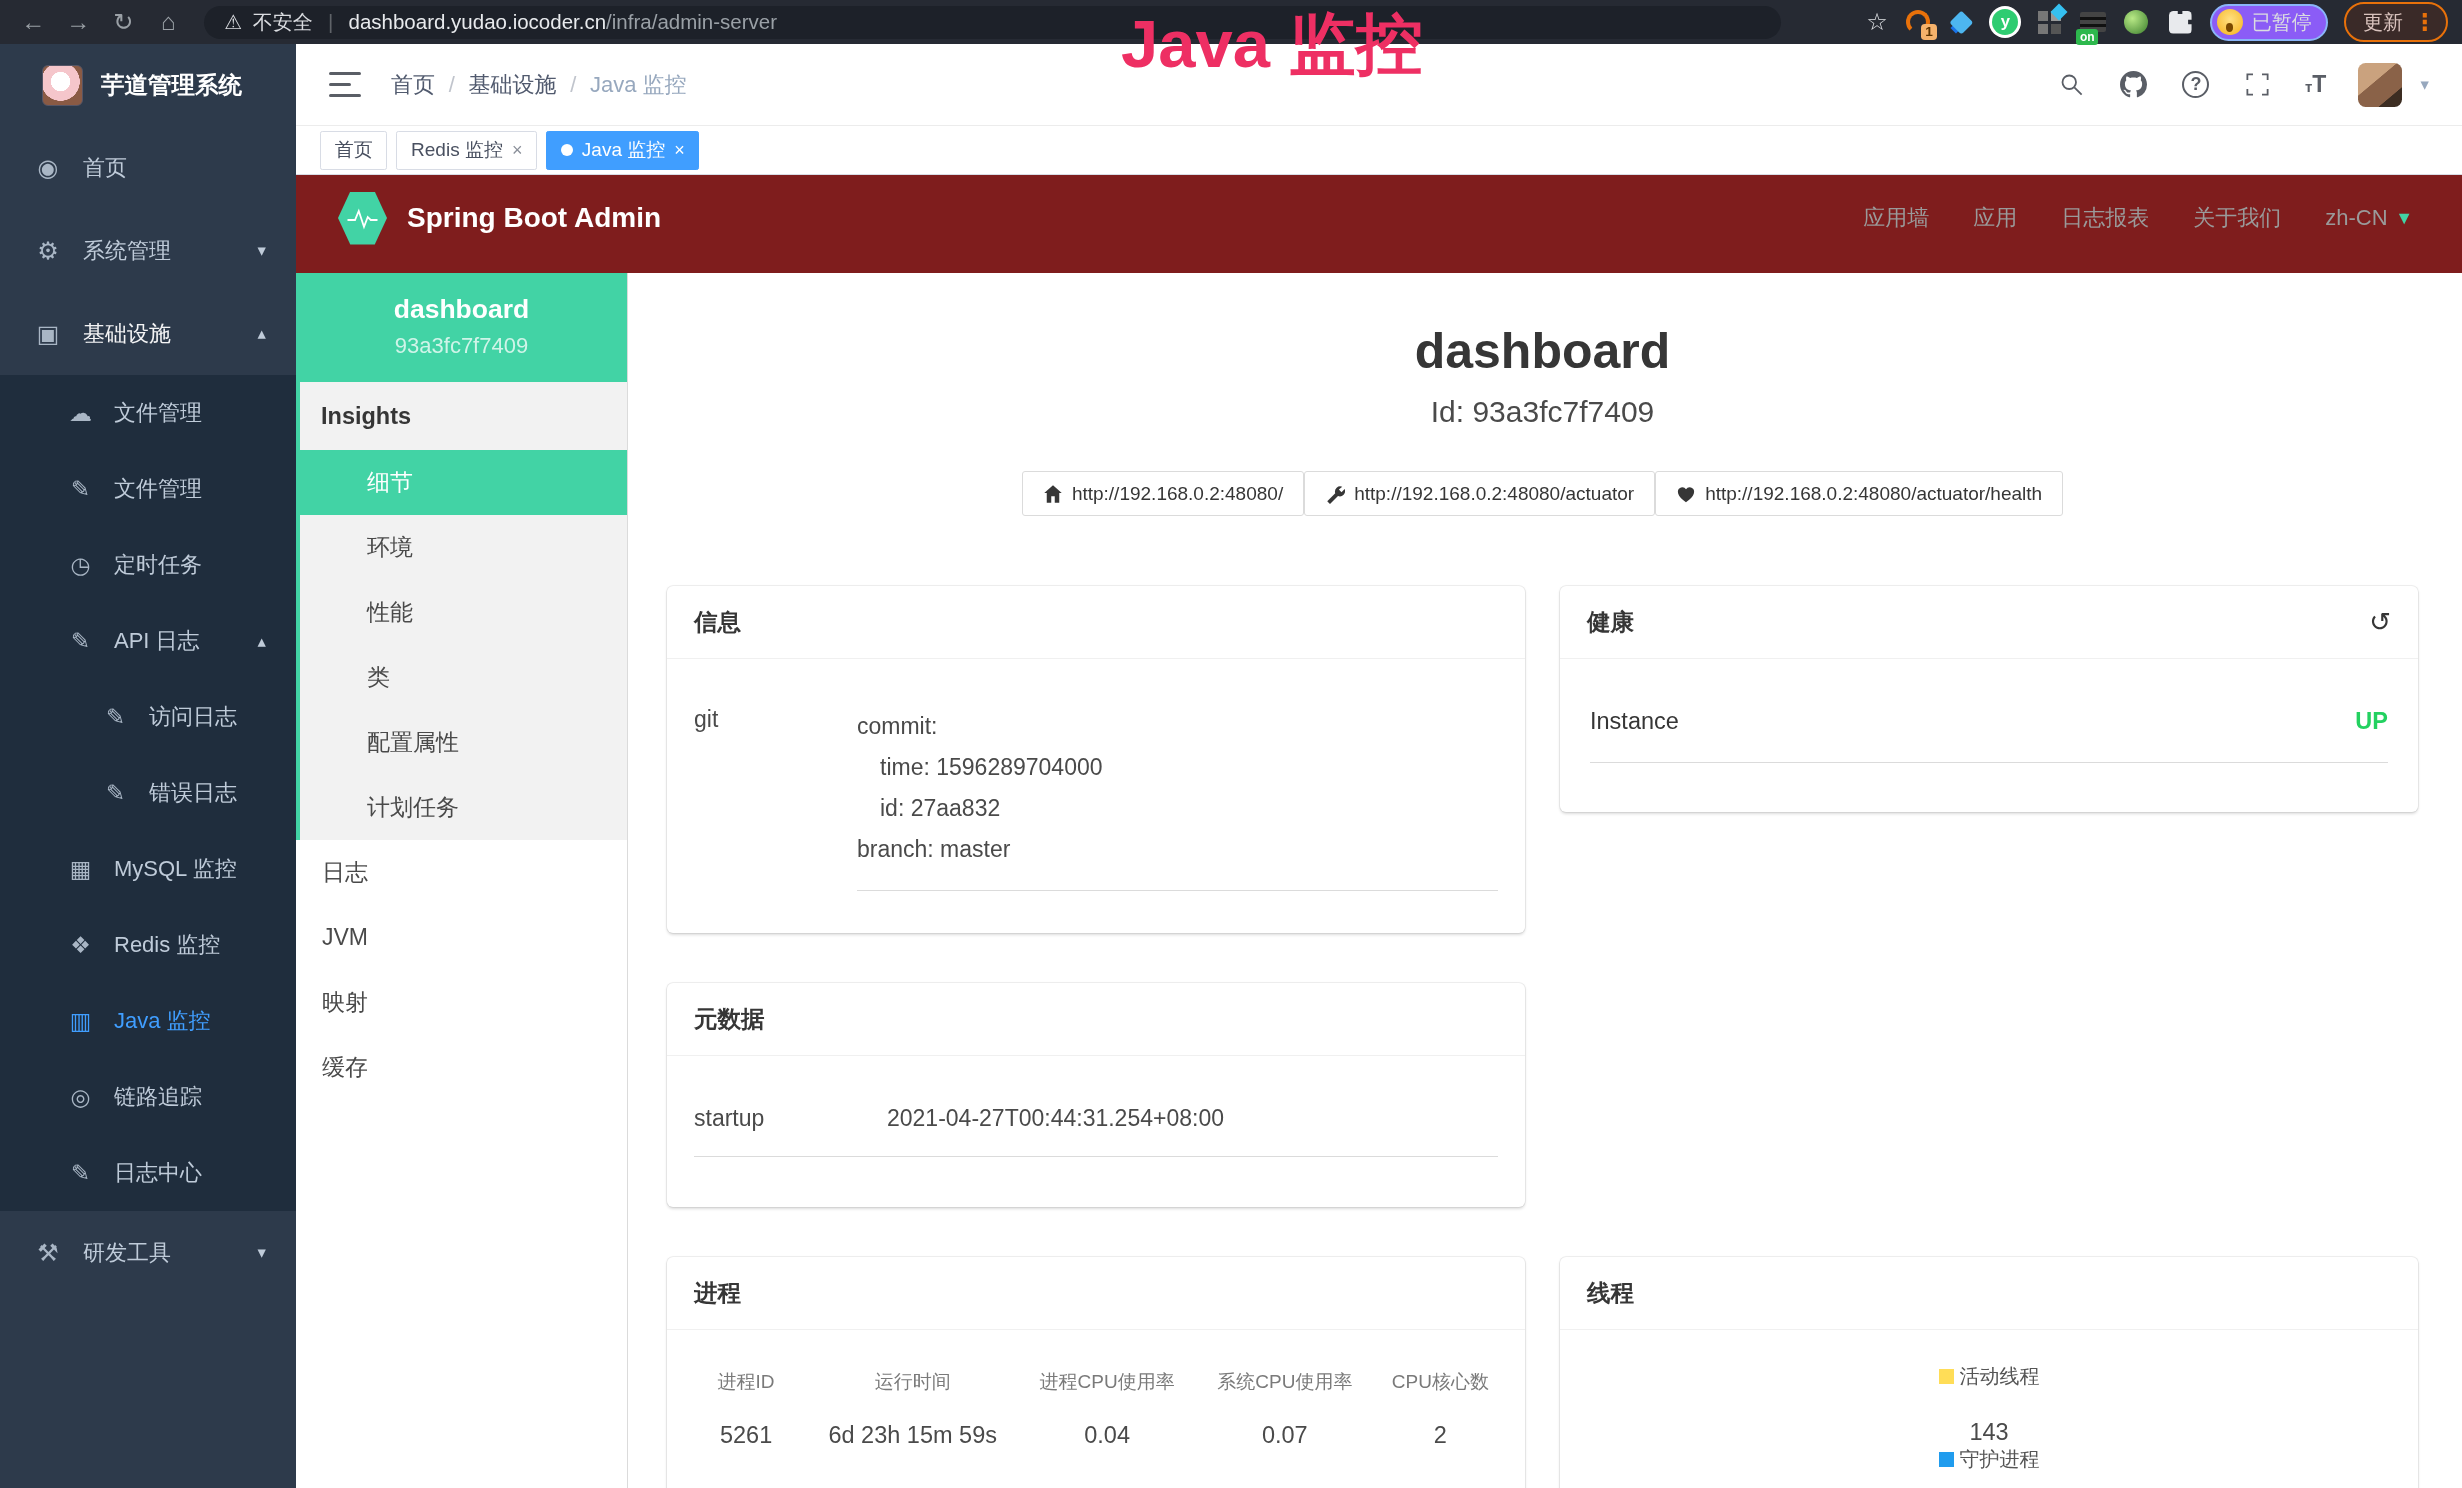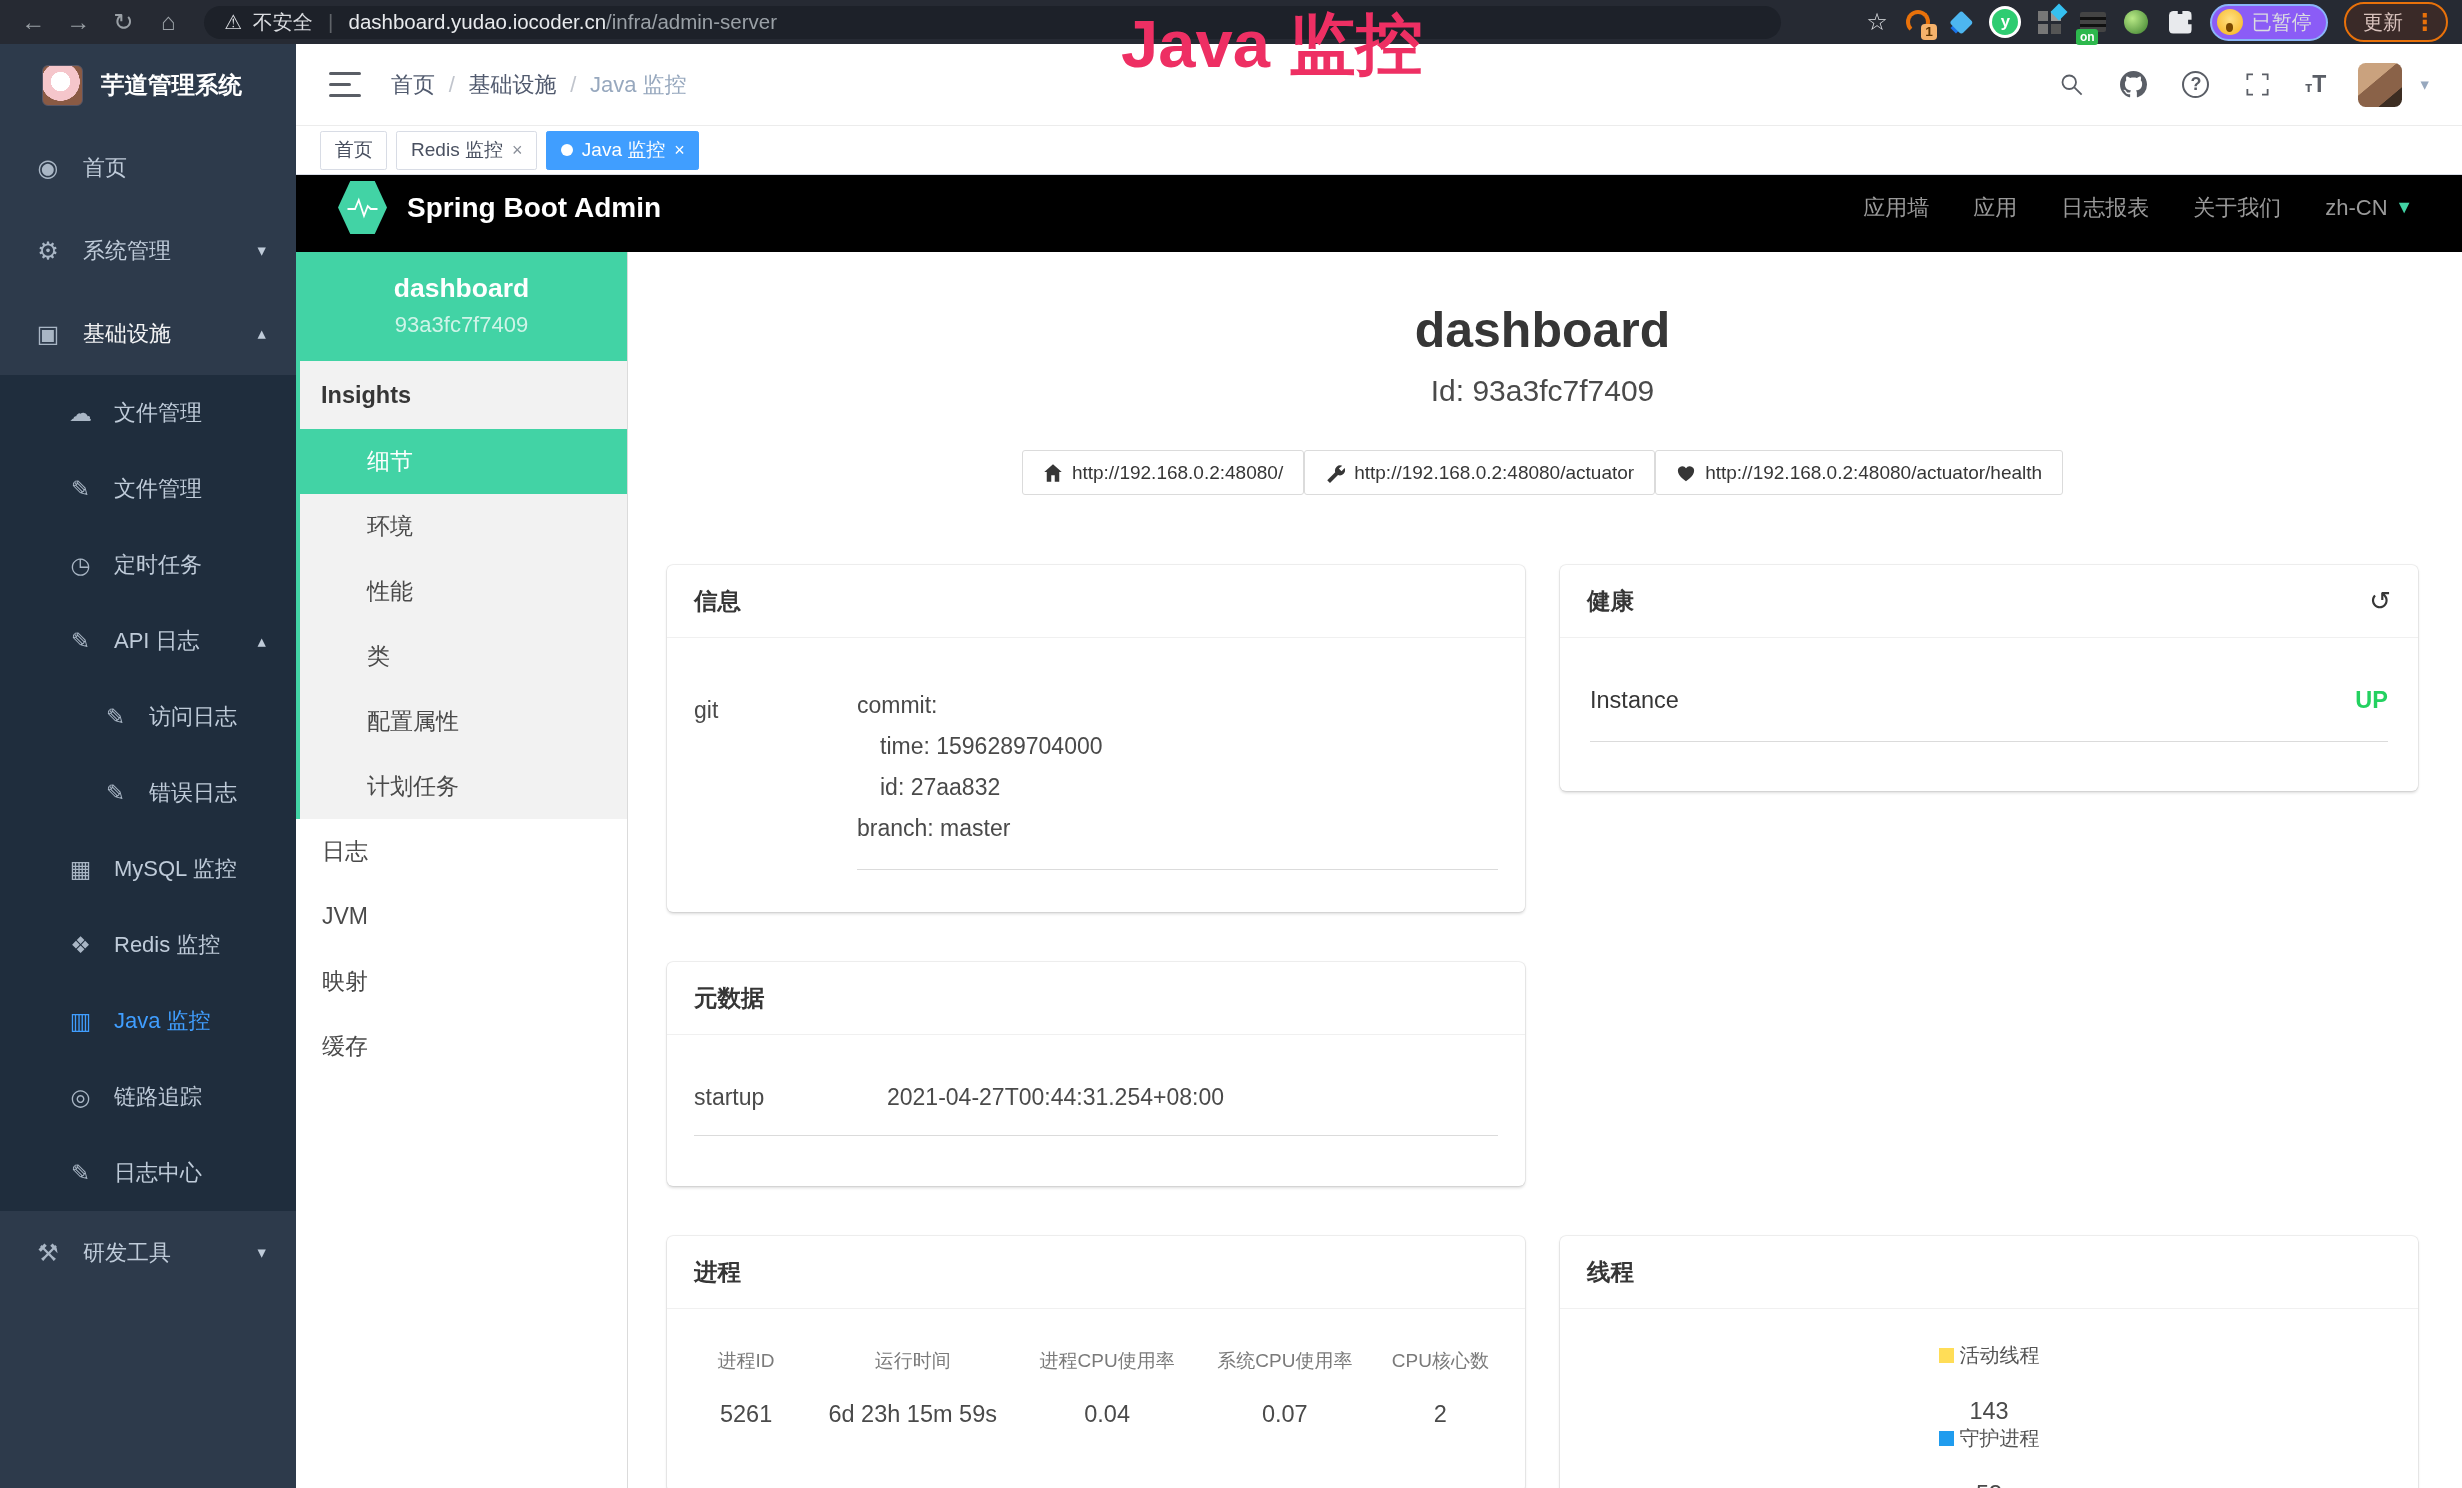"Spring Boot Admin" .sba-header { background: #000000 -> #7f1d1d; height: 77px -> 98px }
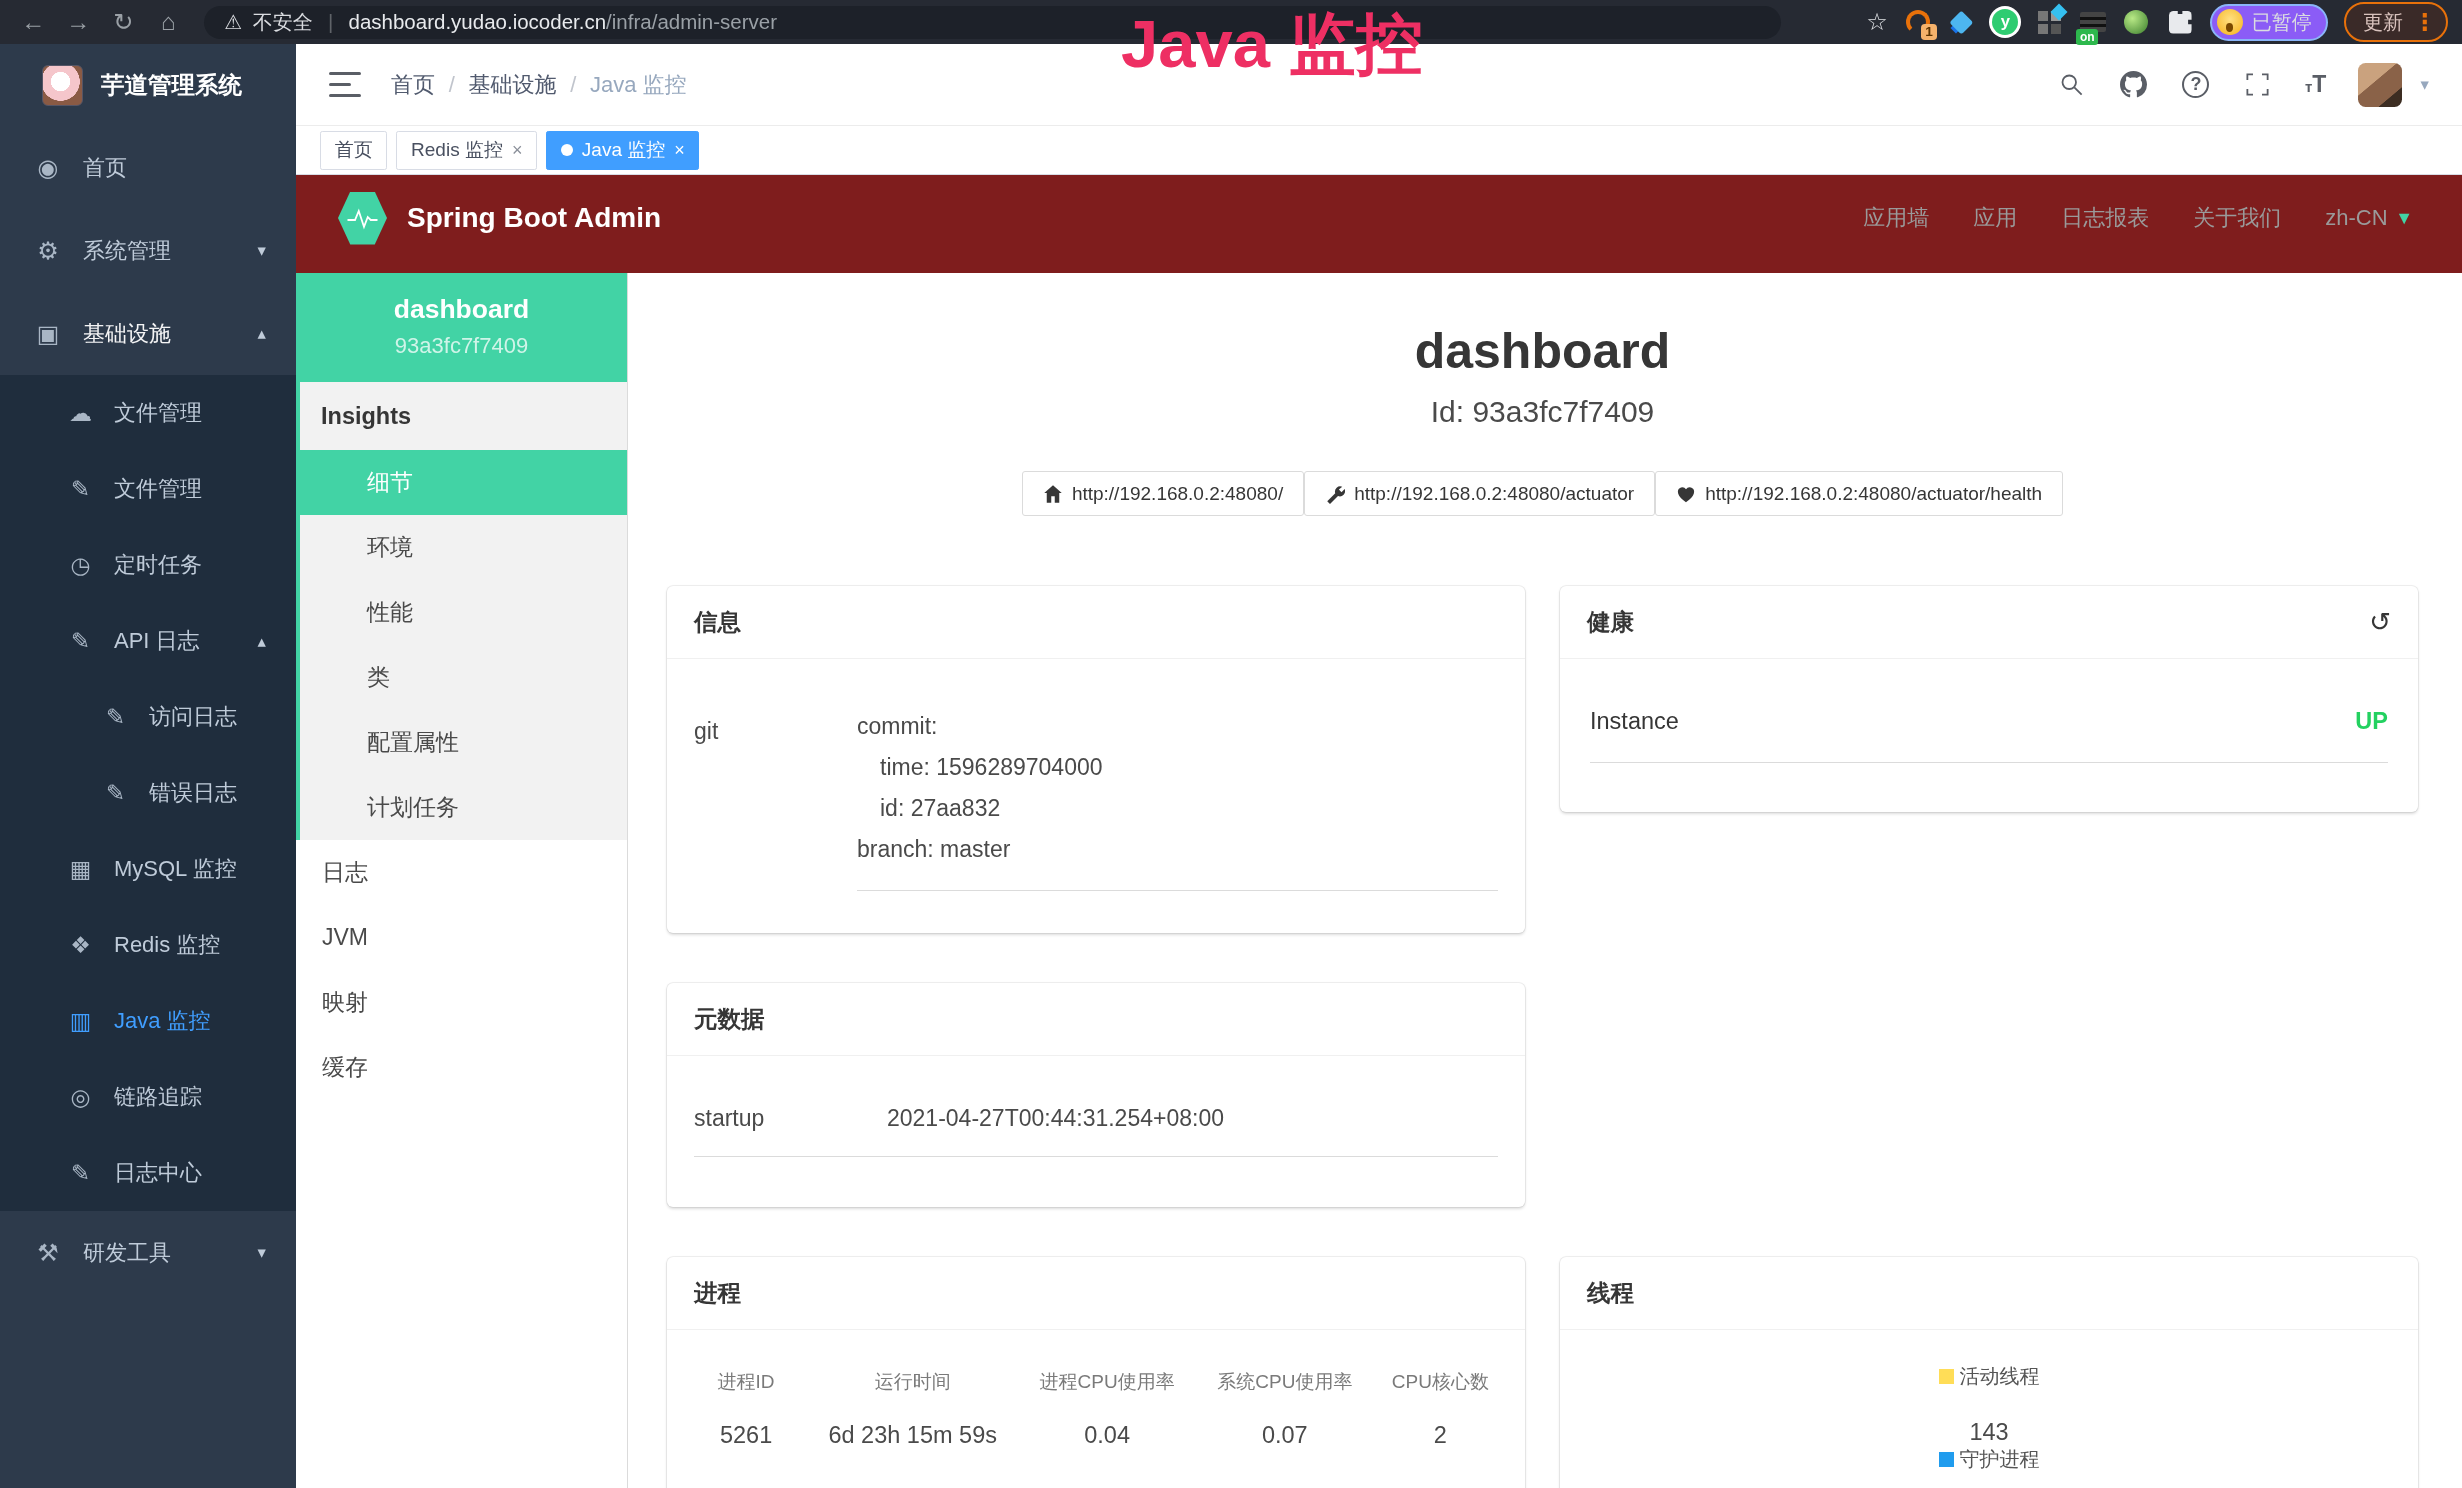"git" .kv .k { margin-top: 12px -> none }
